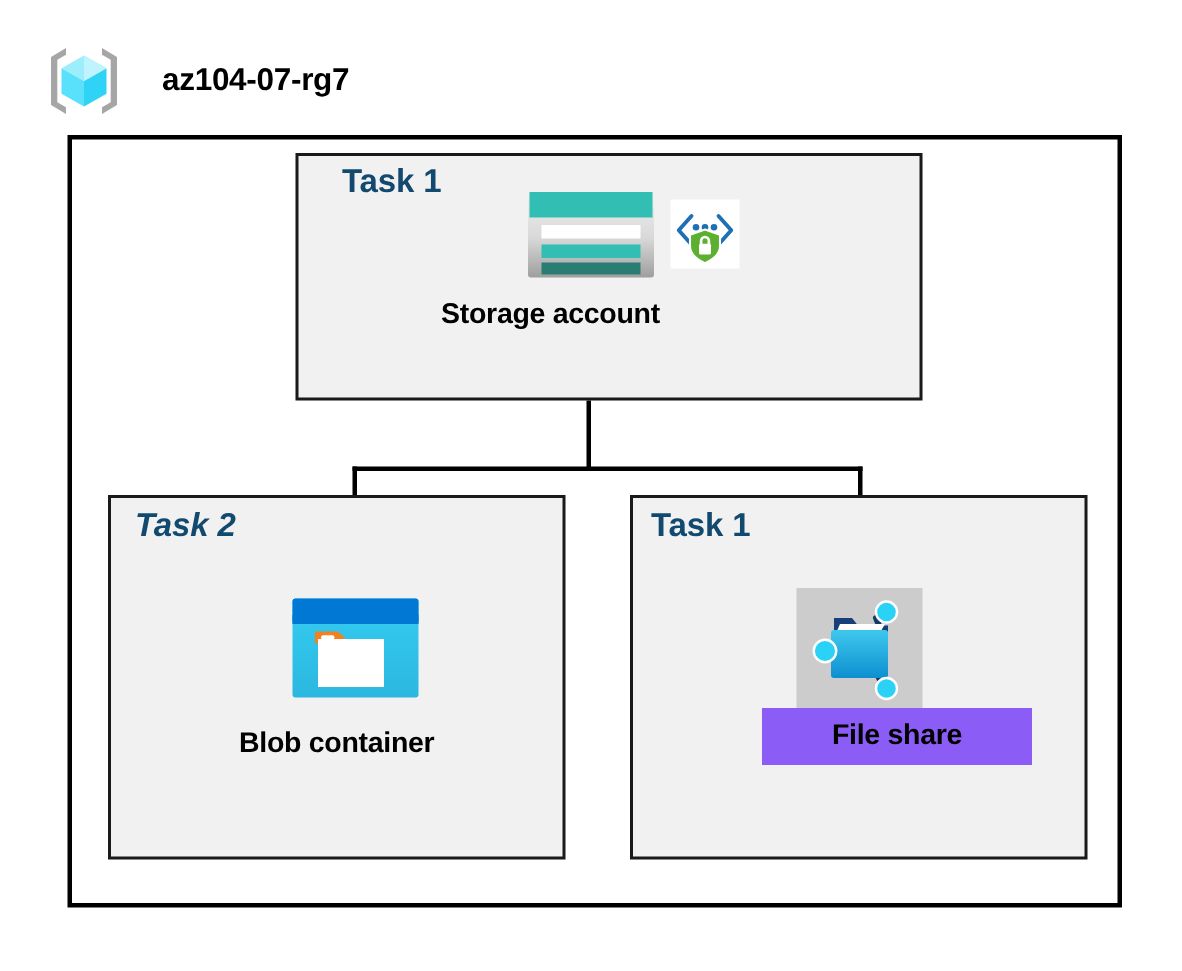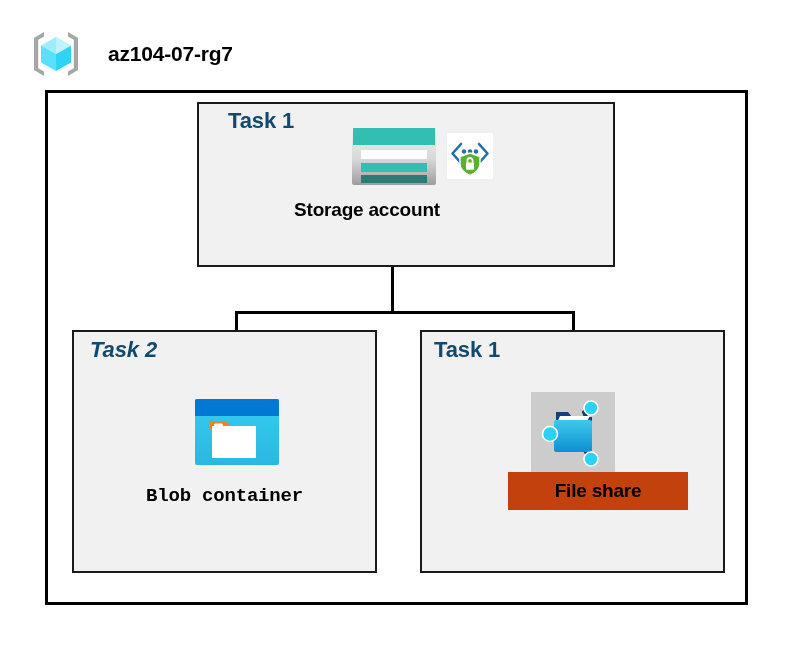"Blob container" #blob-label { font-family: Liberation Mono, monospace -> none }
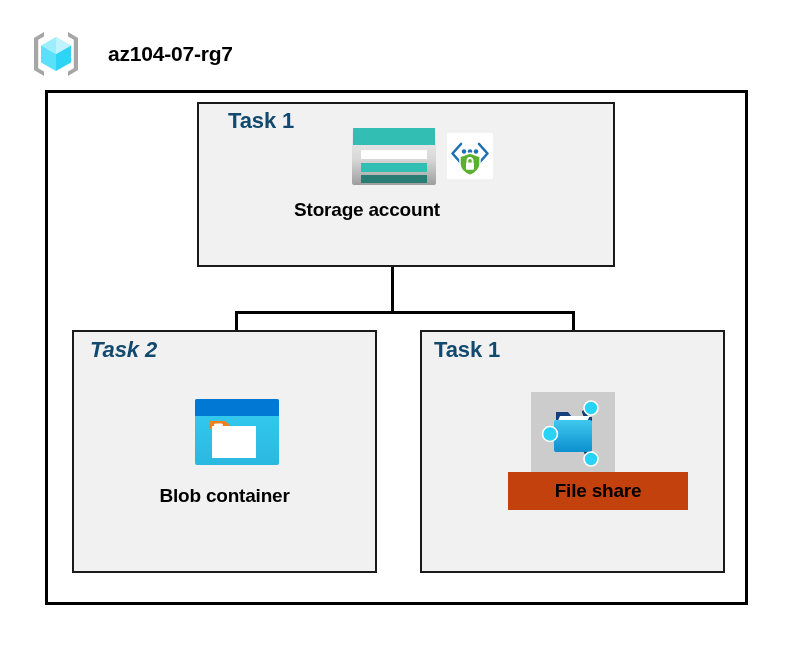"File share" #fileshare-label { background: #c2410c -> #8b5cf6 }
